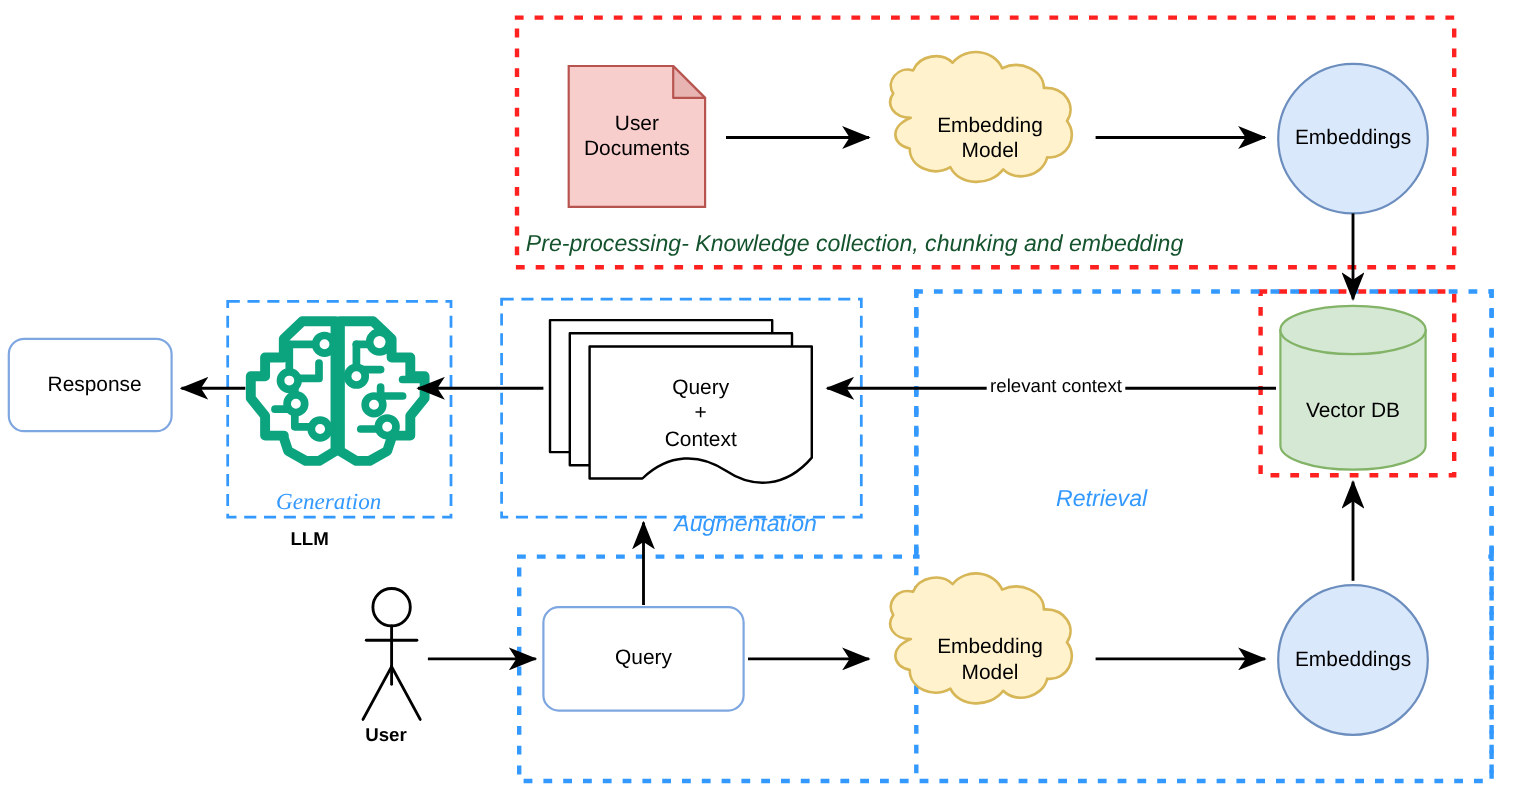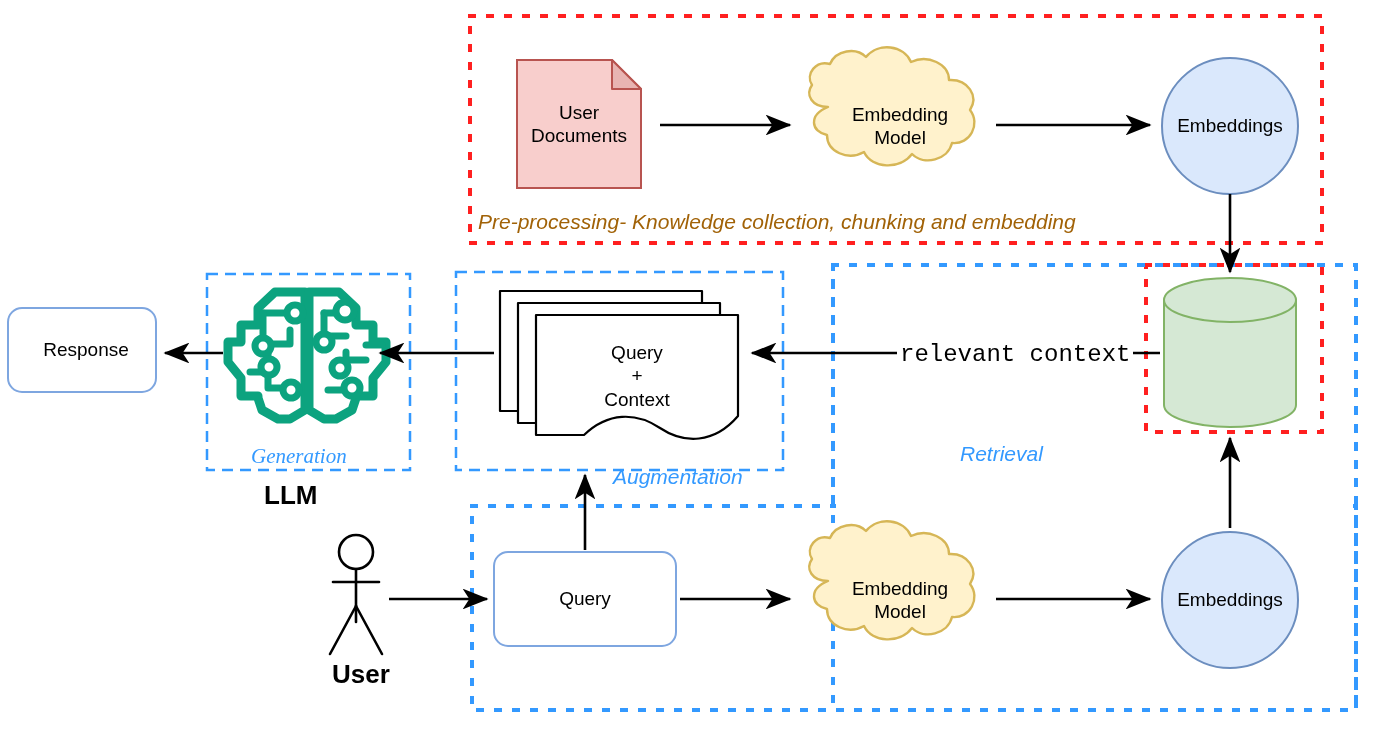"Pre-processing- Knowledge collection," .zone-label.red { color: #a16207 -> #14532d }
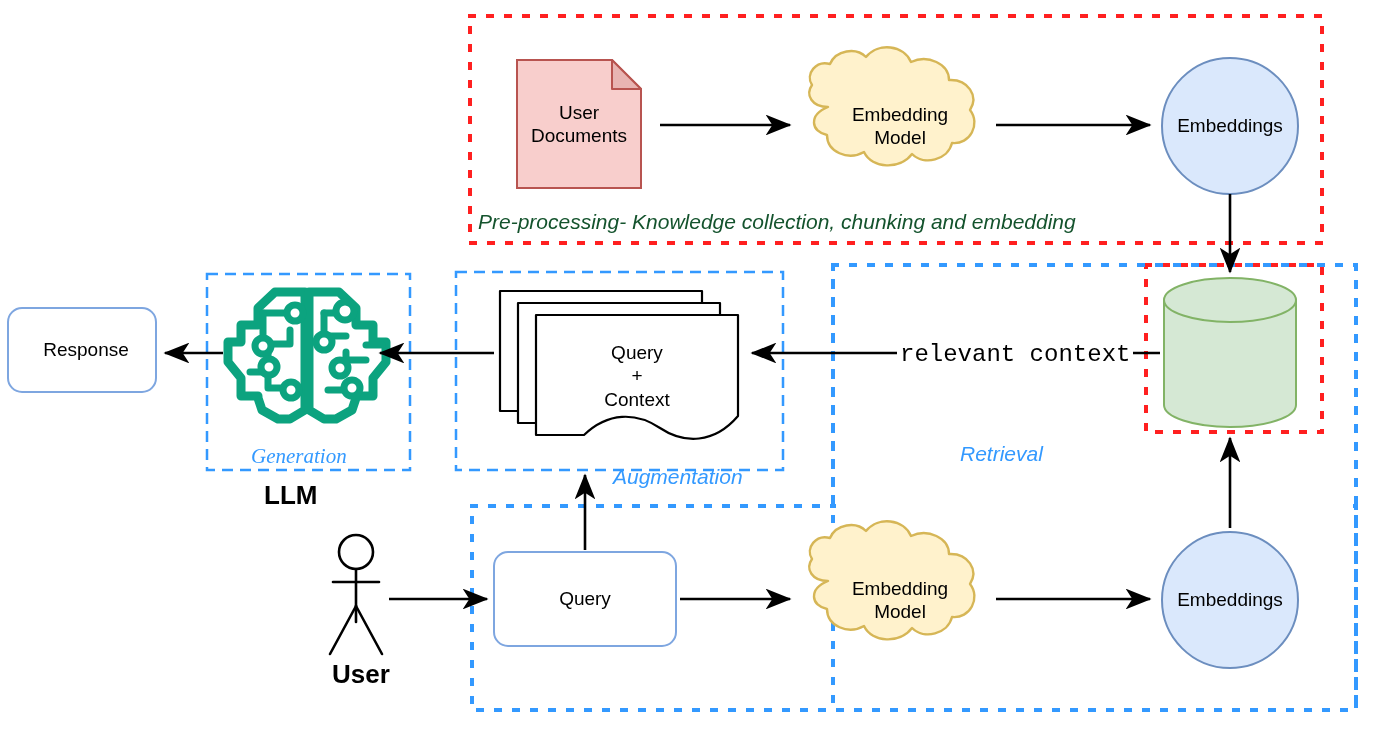"relevant context" .edge-label { font-family: Liberation Mono, monospace -> Liberation Sans, sans-serif; font-size: 24px -> 17px }
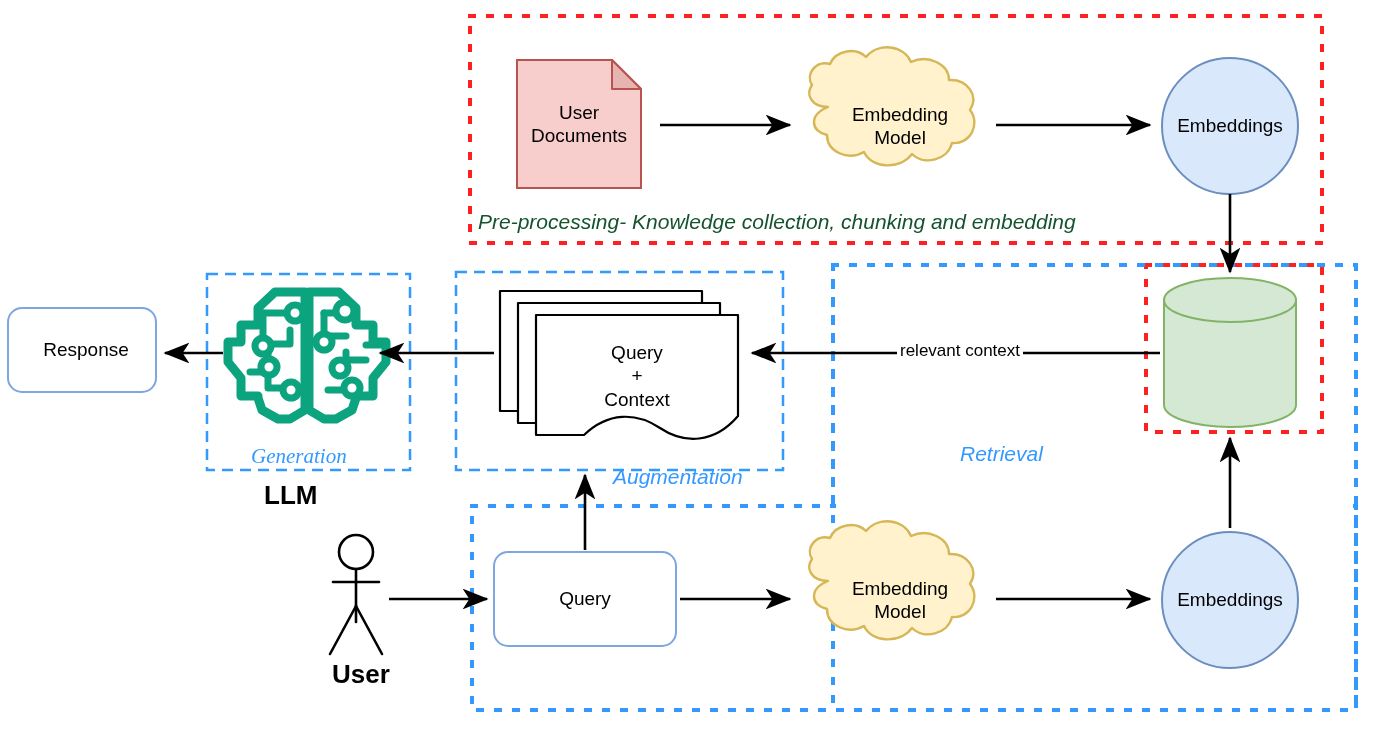"Vector DB" div.node-label { html: none -> <div>Vector DB</div> }
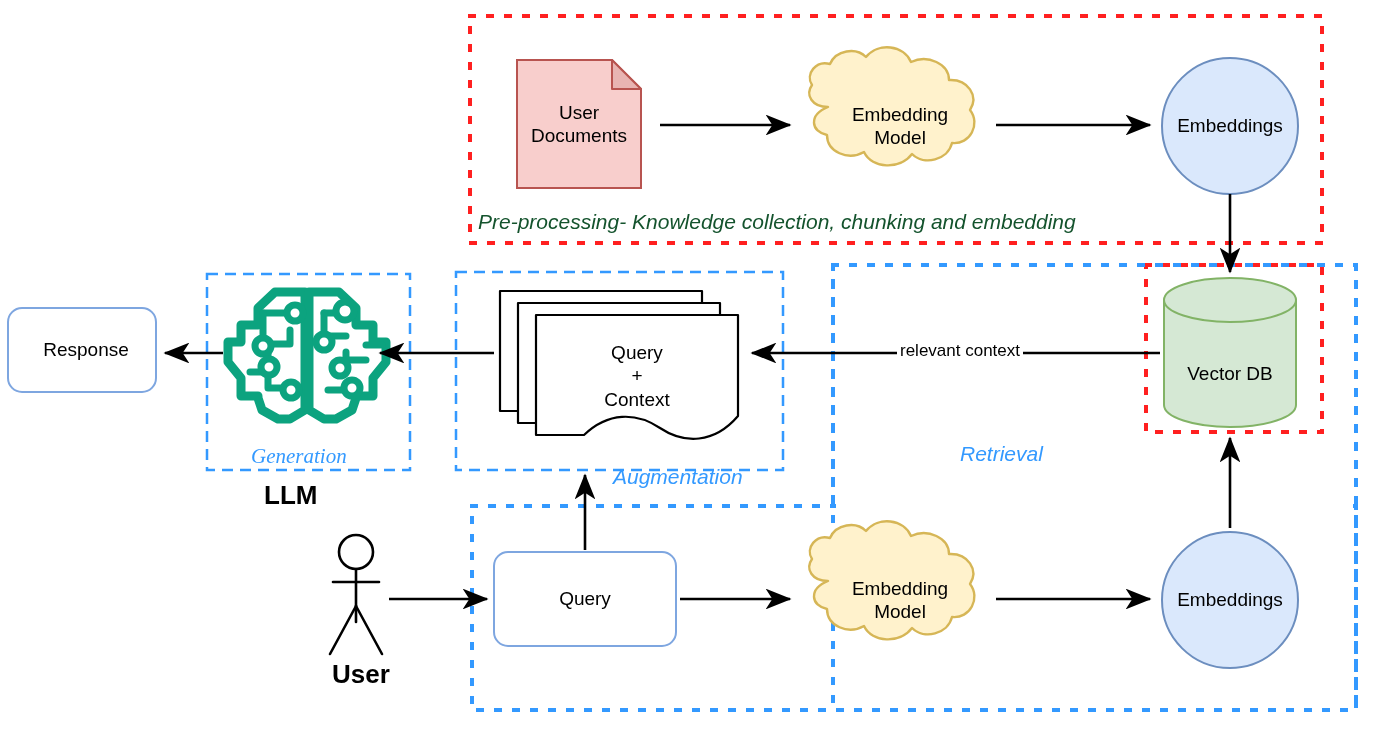"LLM" .bold-label { font-size: 26px -> 17px }
